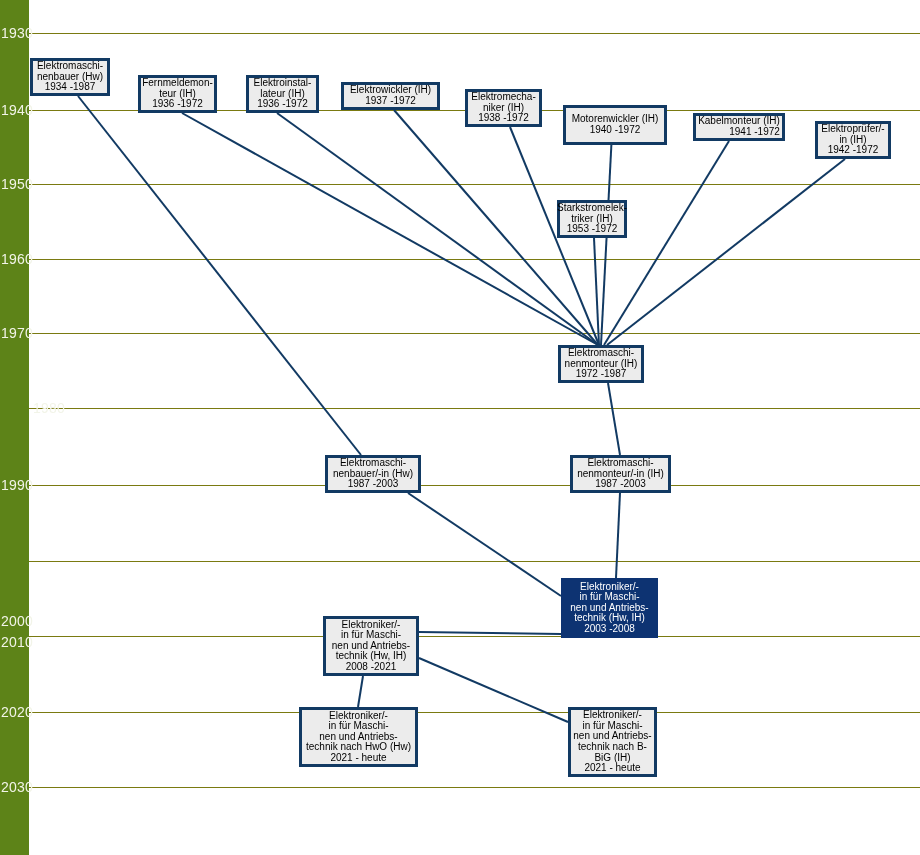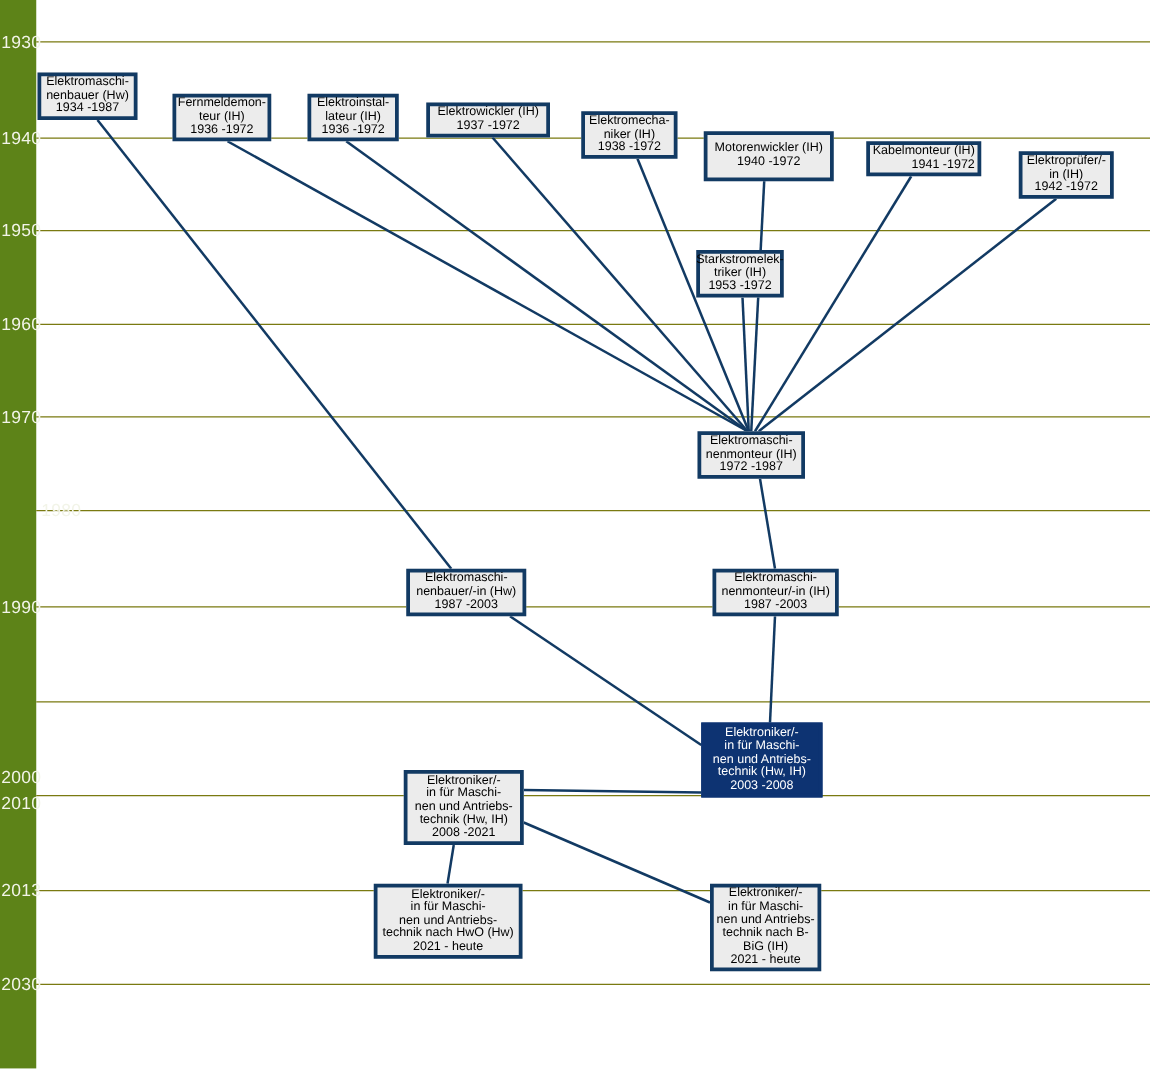"2013" div.year-label { text: 2013 -> 2020 }
